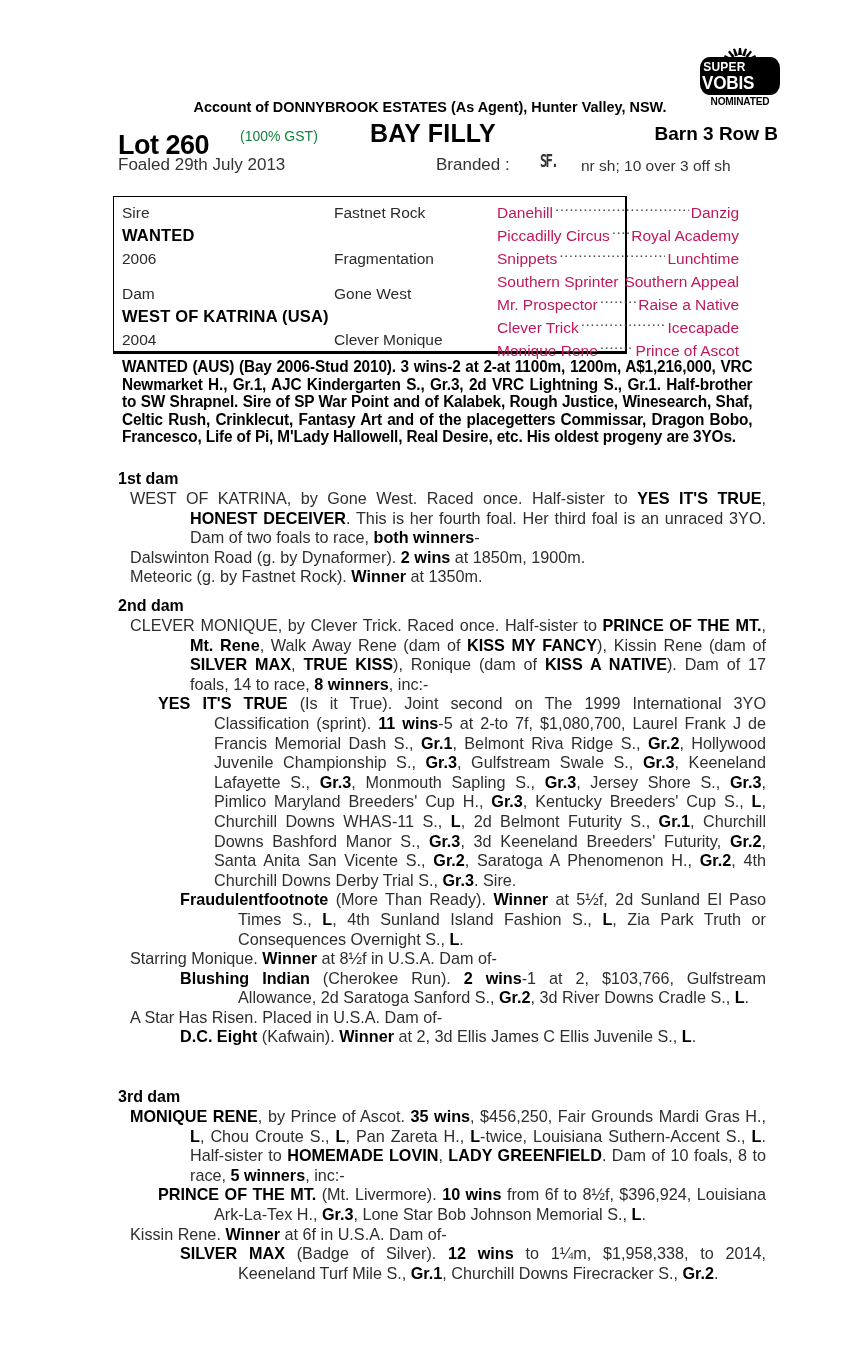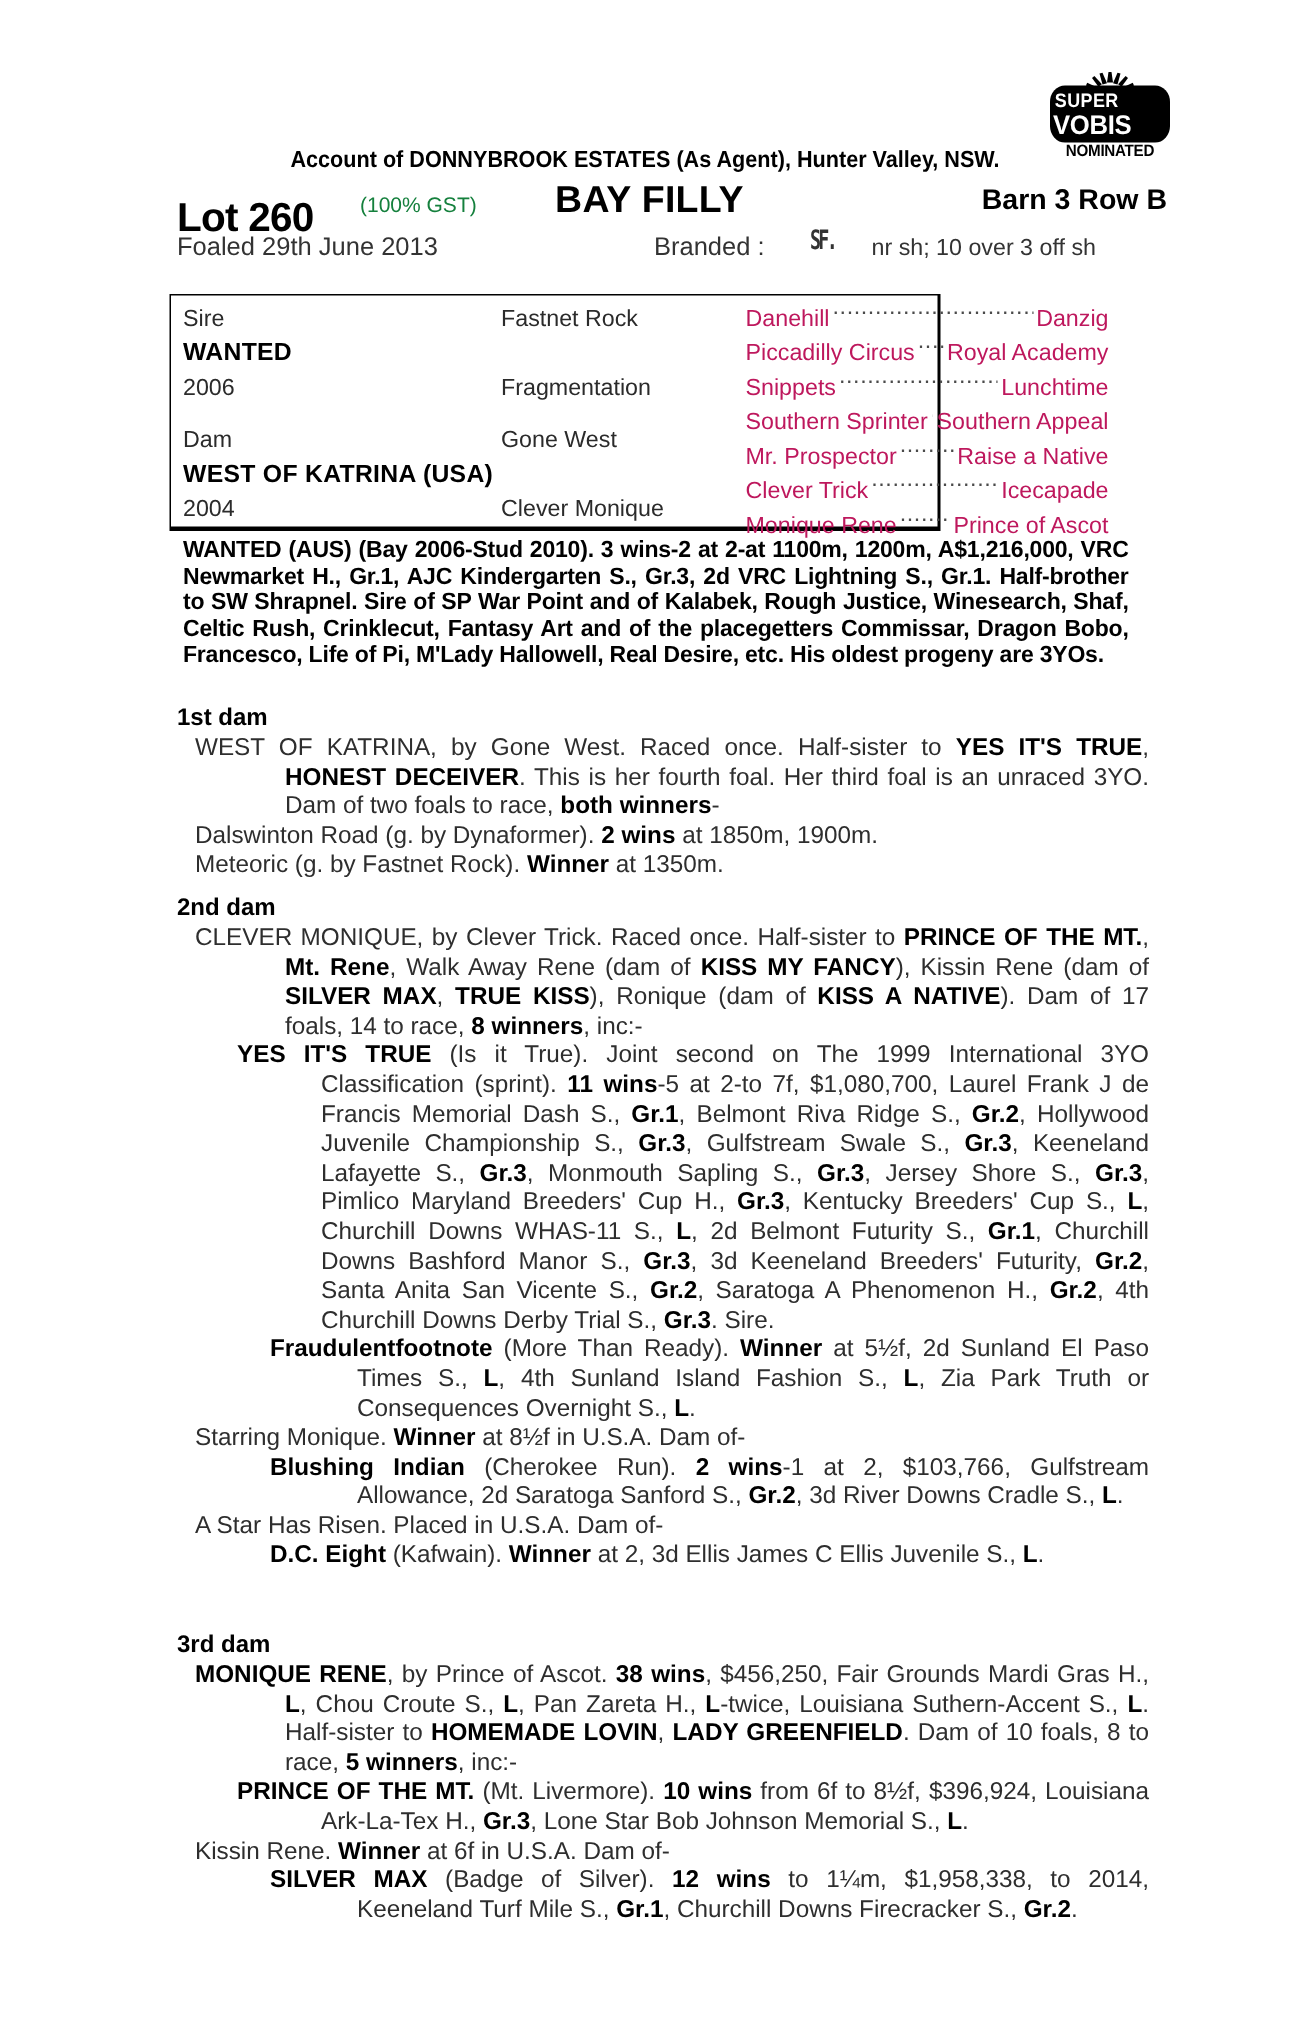"Foaled 29th June 2013" span.foaled { text: June -> July }
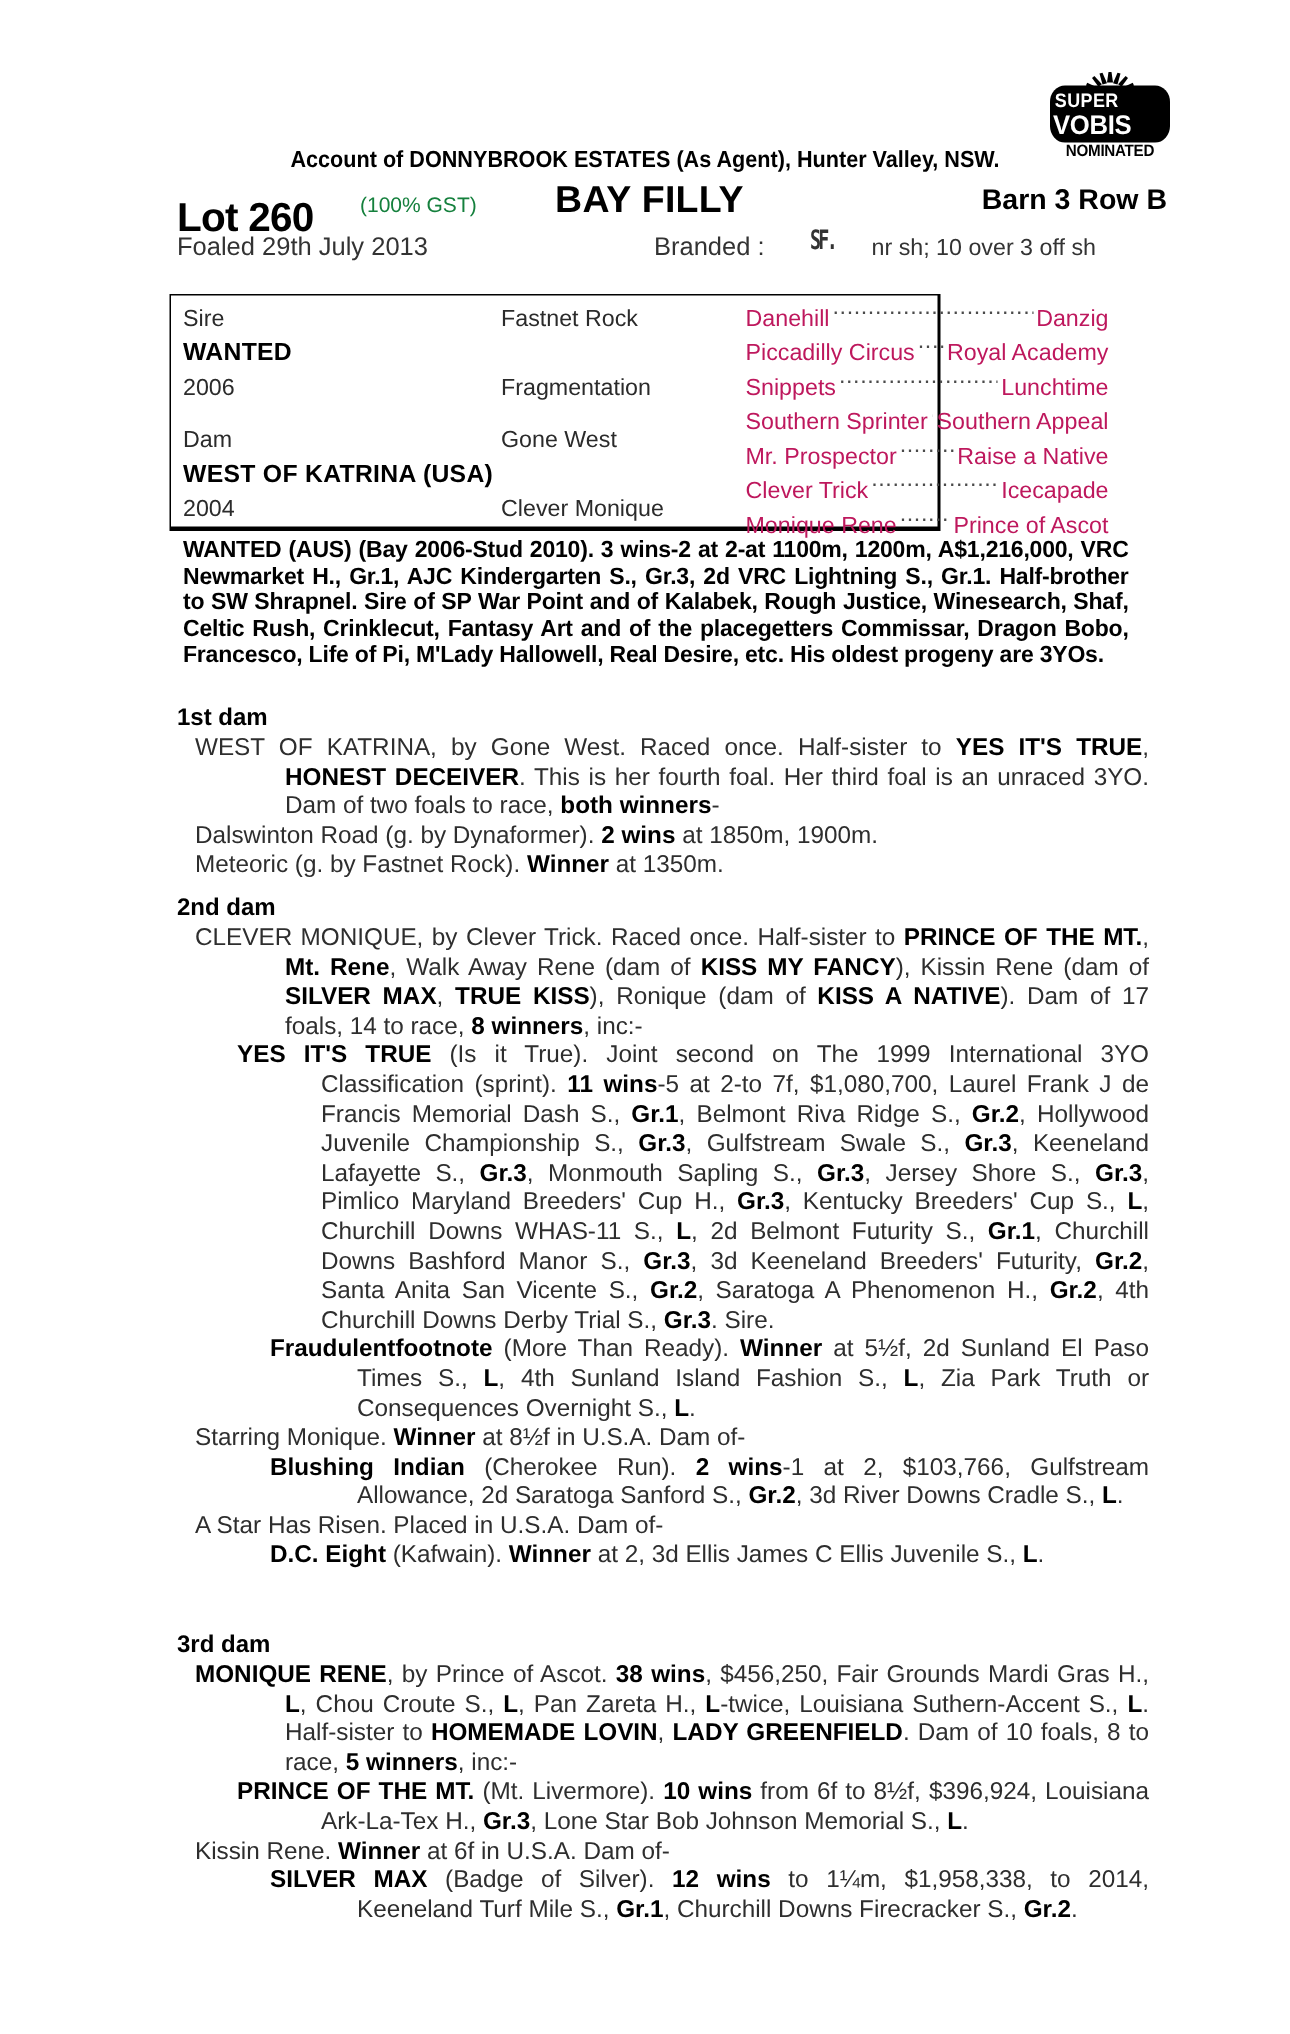"38 wins" b { text: 38 -> 35 }
